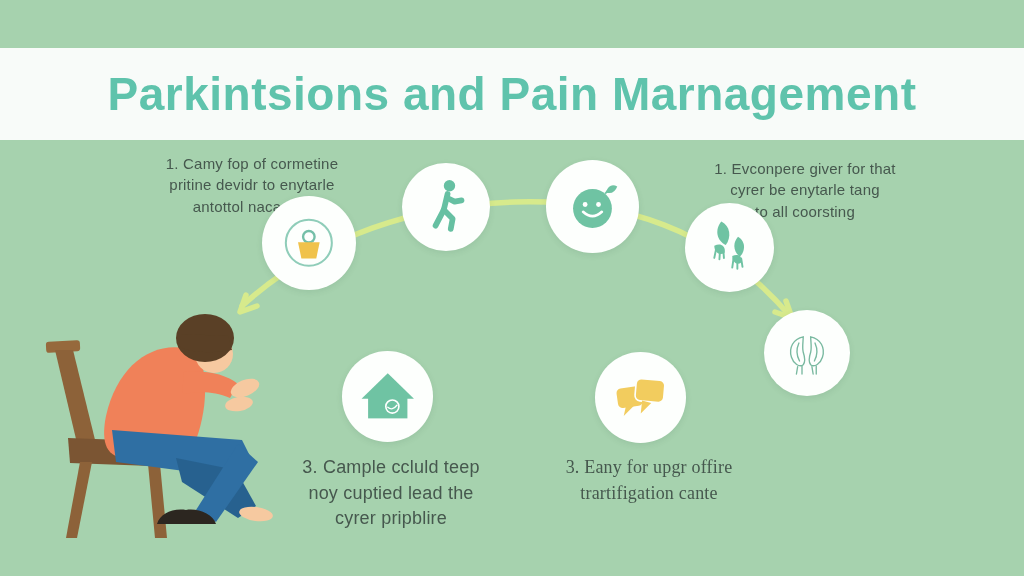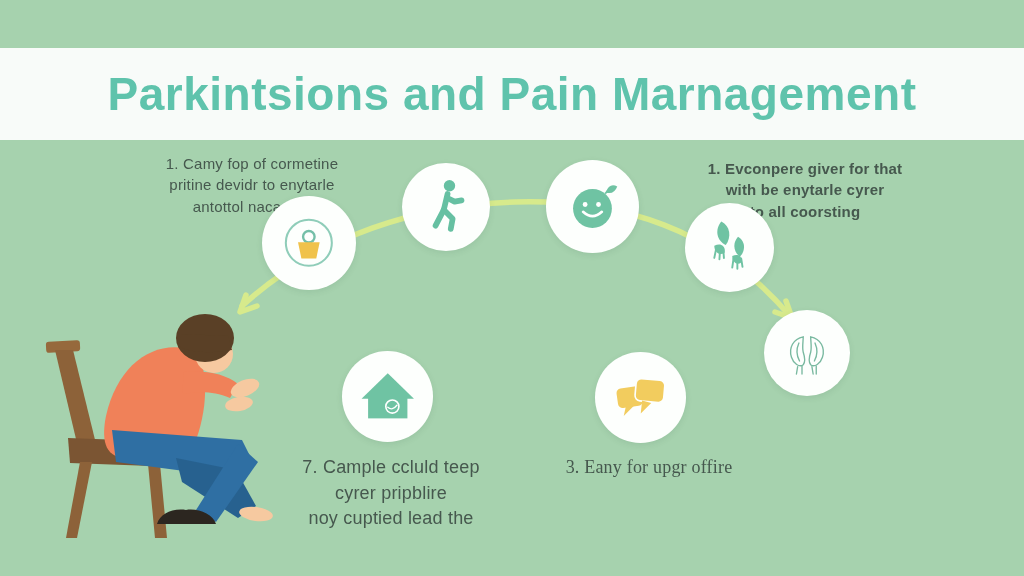"1. Evconpere giver for that" #t2 { font-weight: bold -> none }
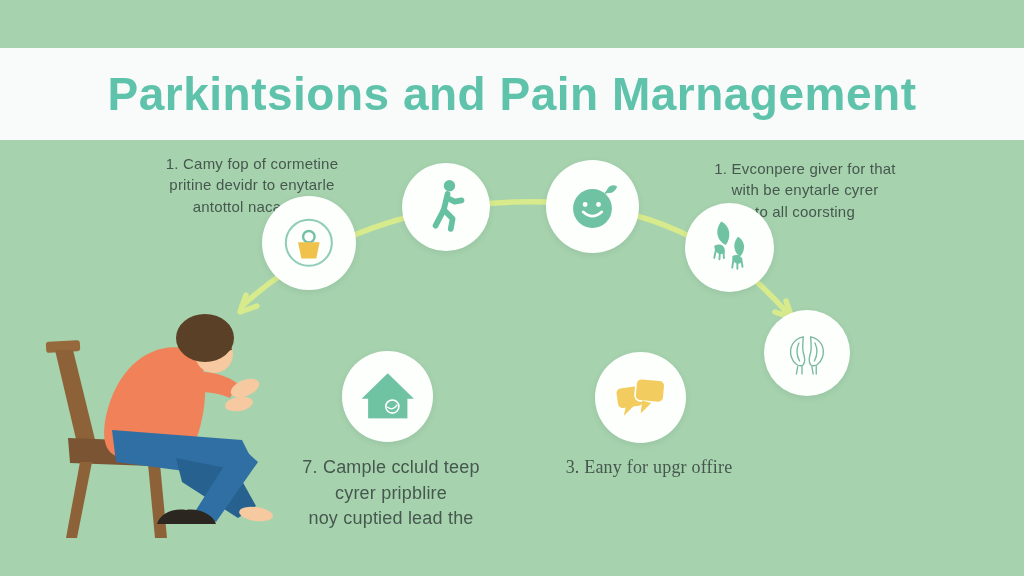"with be enytarle cyrer" div { text: with be enytarle cyrer -> cyrer be enytarle tang }
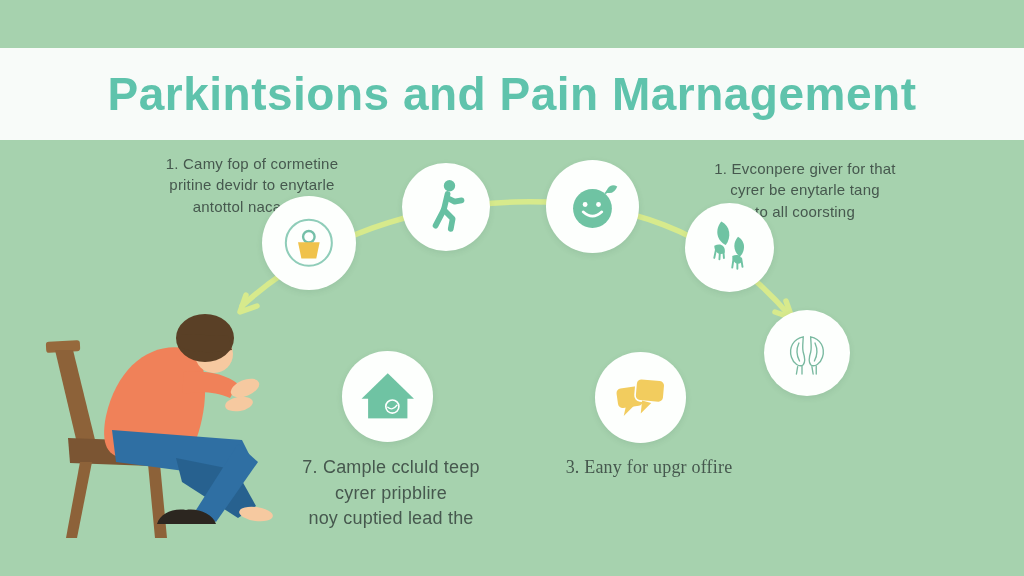"7. Cample ccluld teep" div { text: 7 -> 3 }
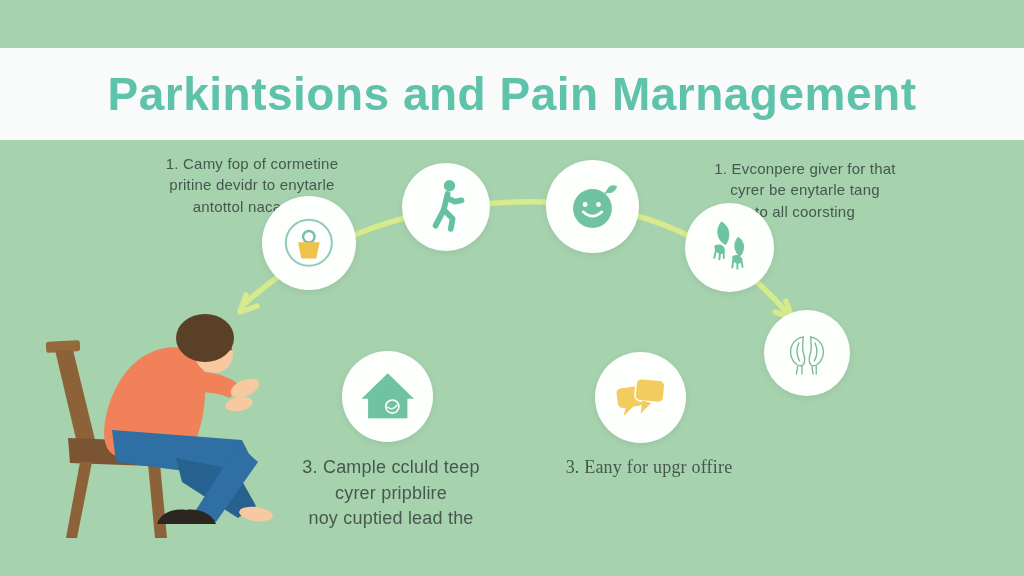"trartifigation cante" div { html: none -> <div>trartifigation cante</div> }
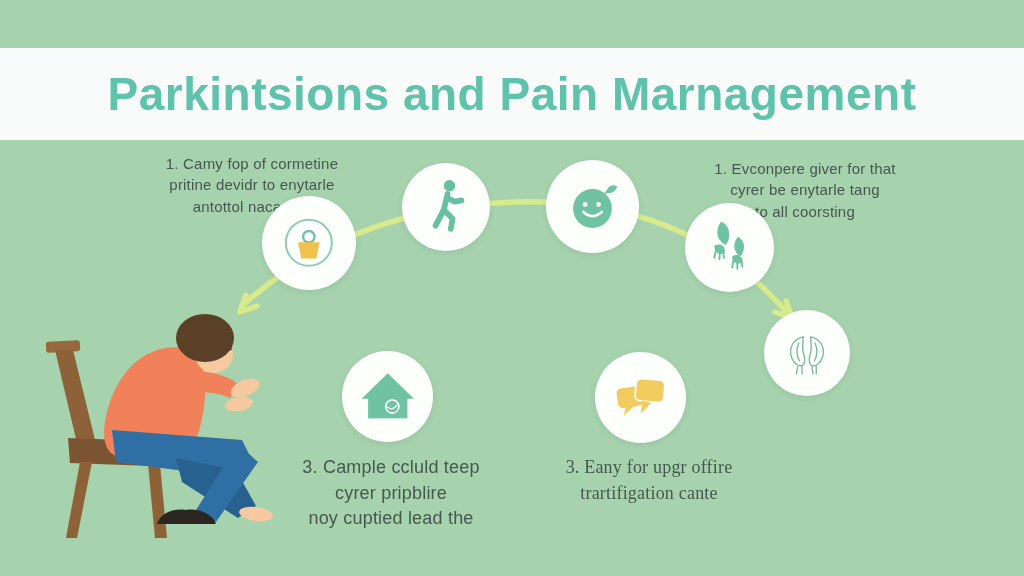"cyrer pripblire" div { order: before "noy cuptied lead the" -> after "noy cuptied lead the" }
